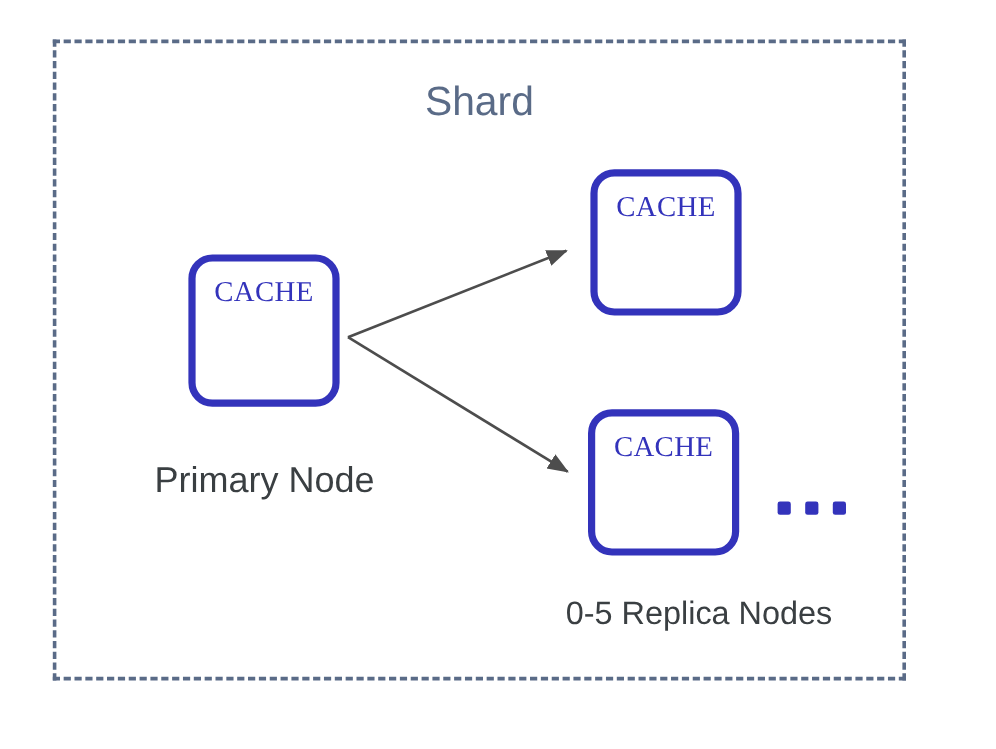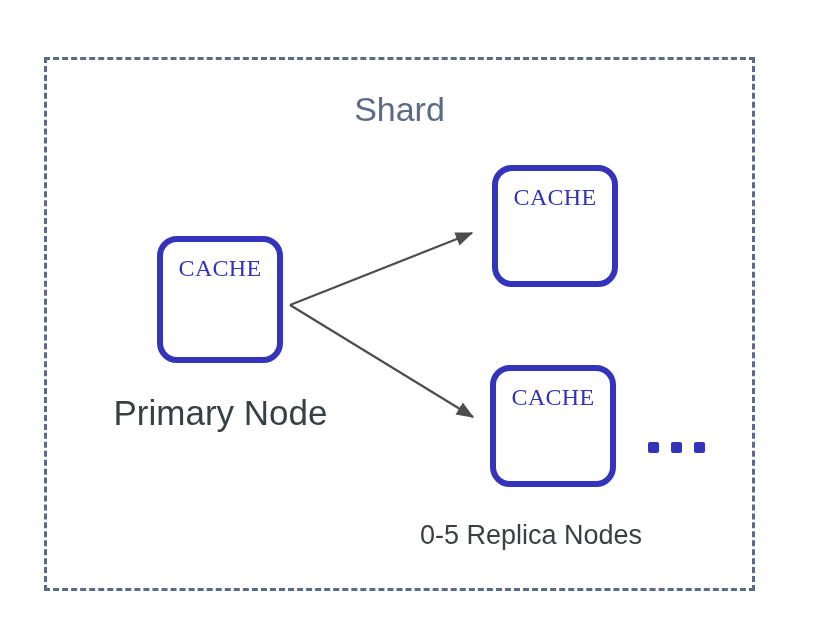"Shard" #canvas { margin-top: 24px -> none }
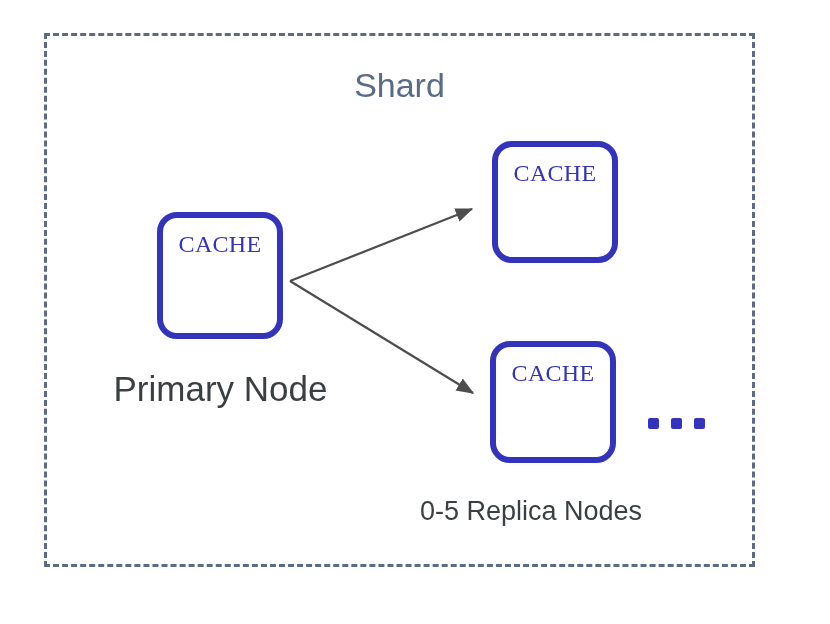"Primary Node" #primary-node-label { font-size: 35px -> 30px; top: 372px -> 384px }
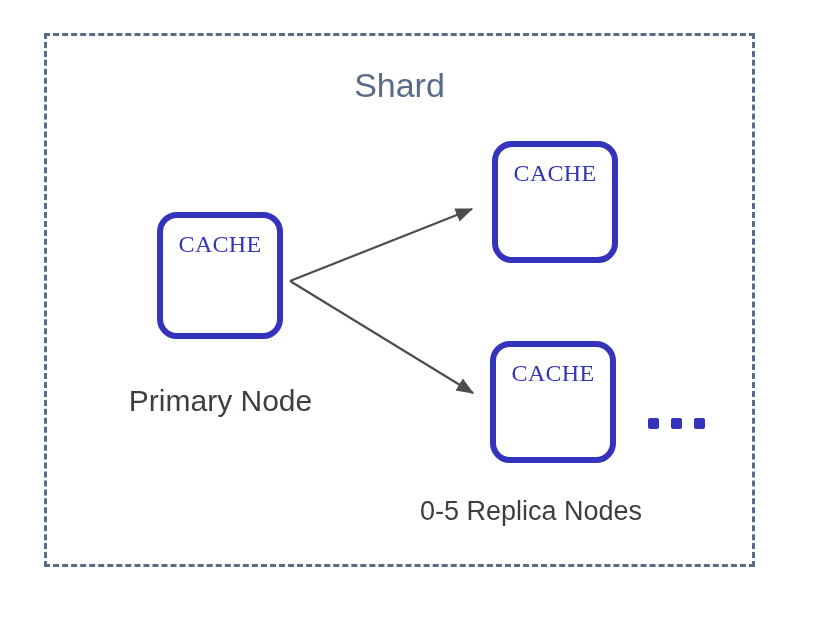"0-5 Replica Nodes" #replica-nodes-label { text-align: left -> center }
